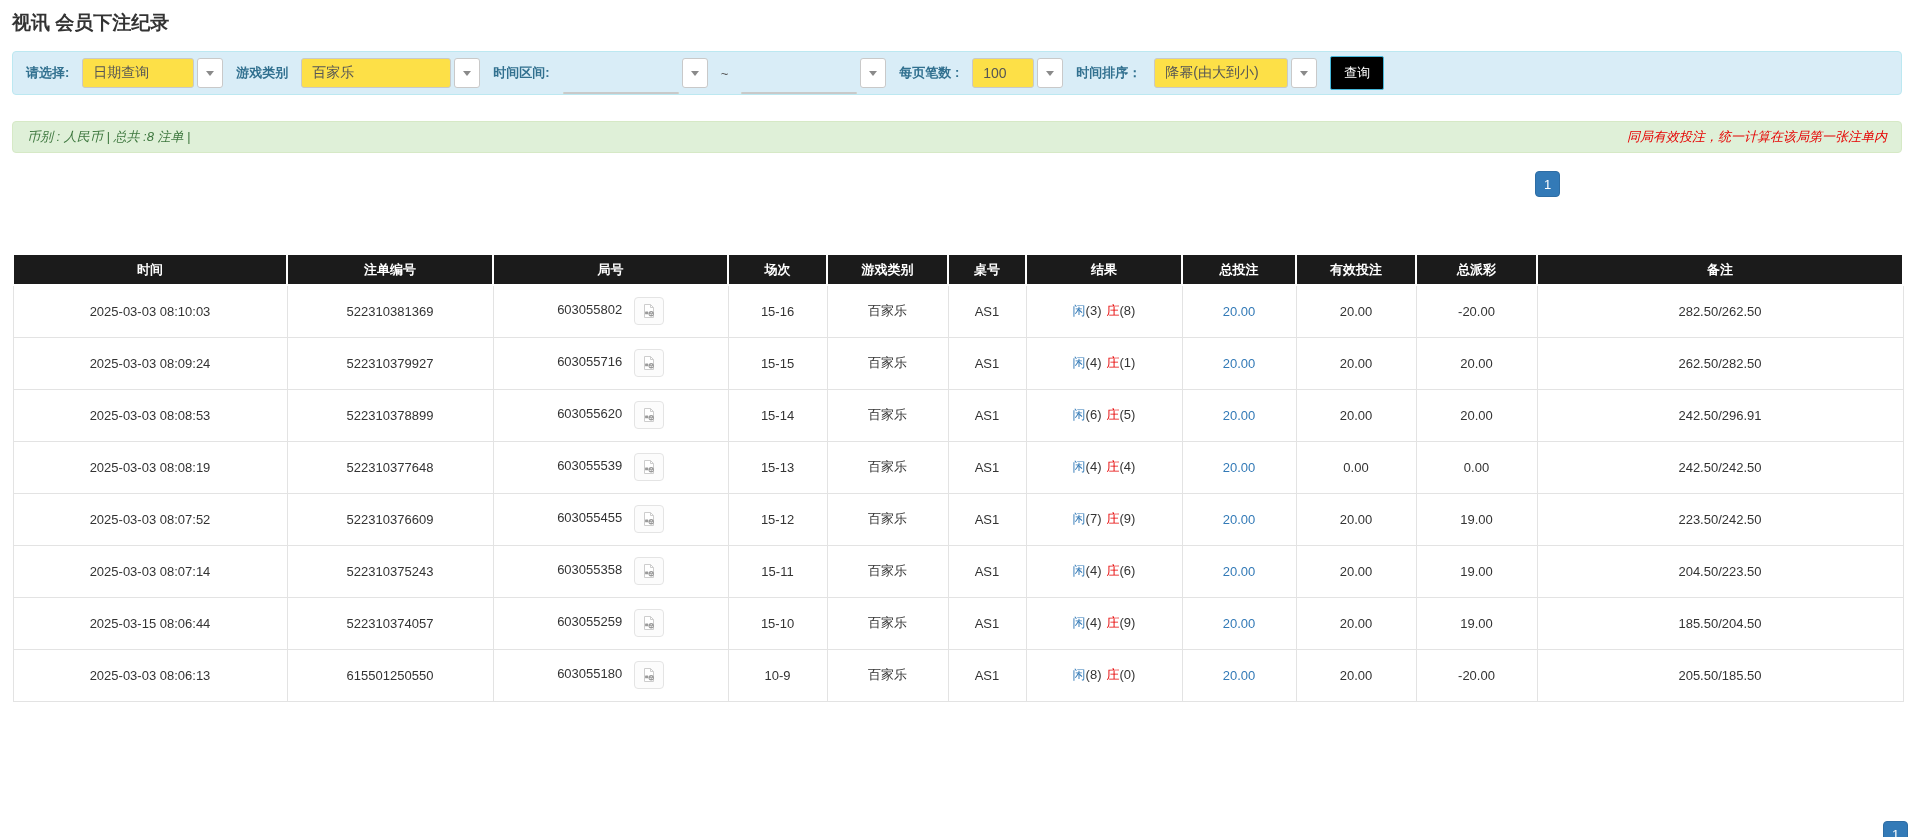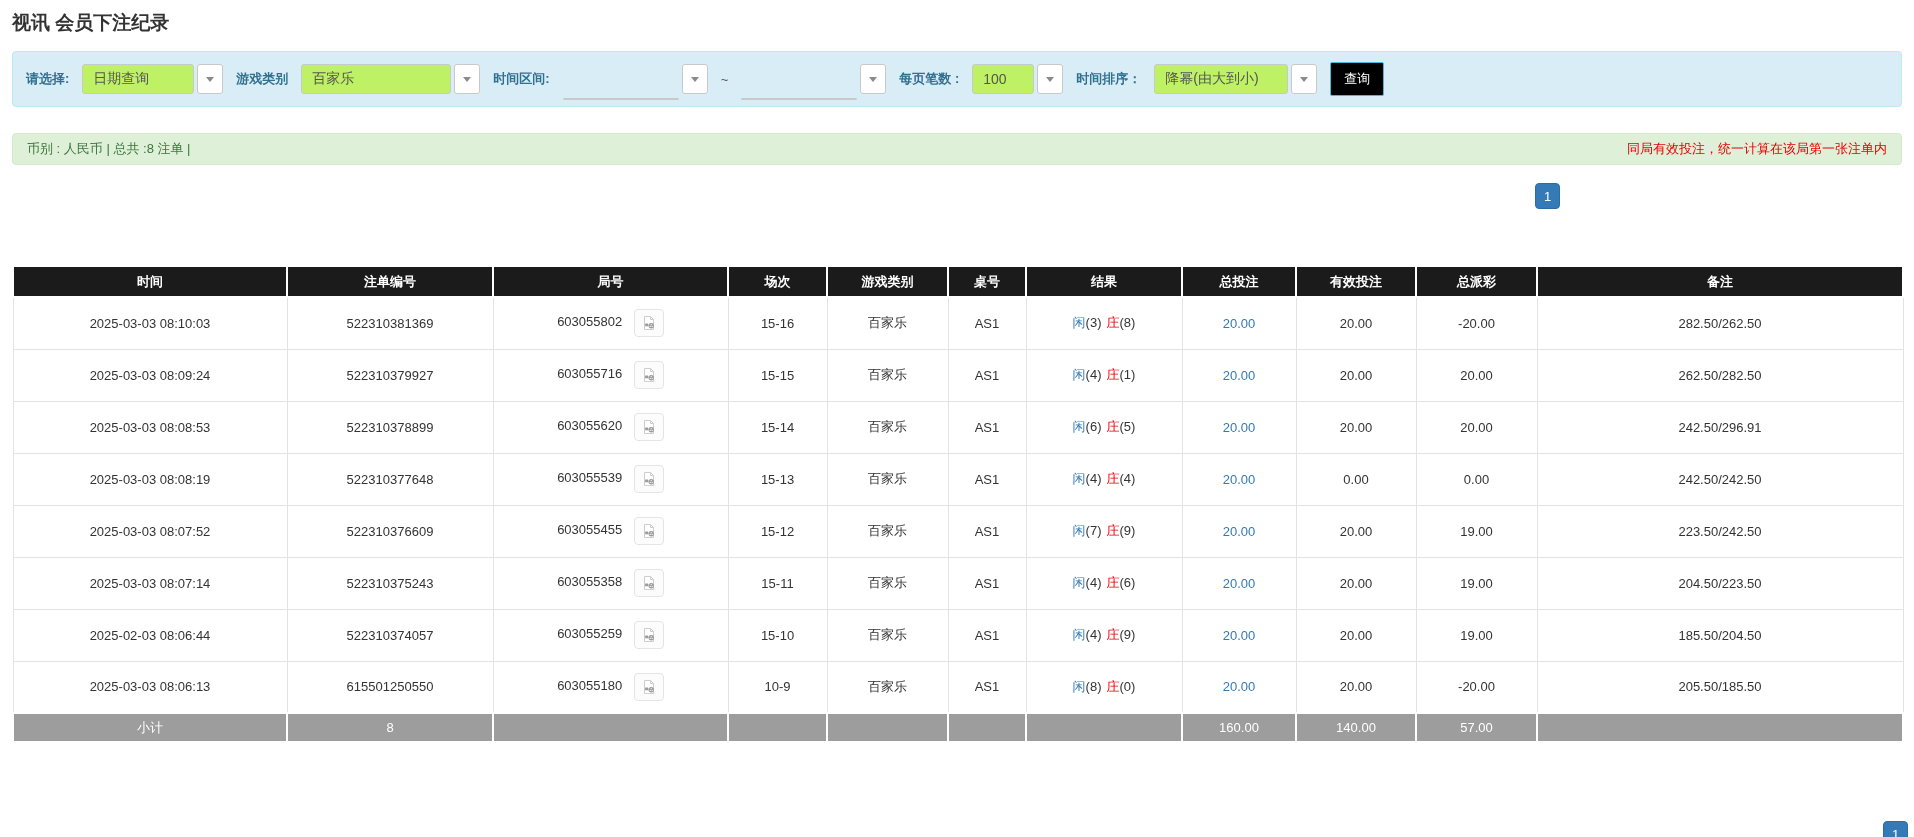"请选择:" .filter-panel { height: 56px -> 44px }
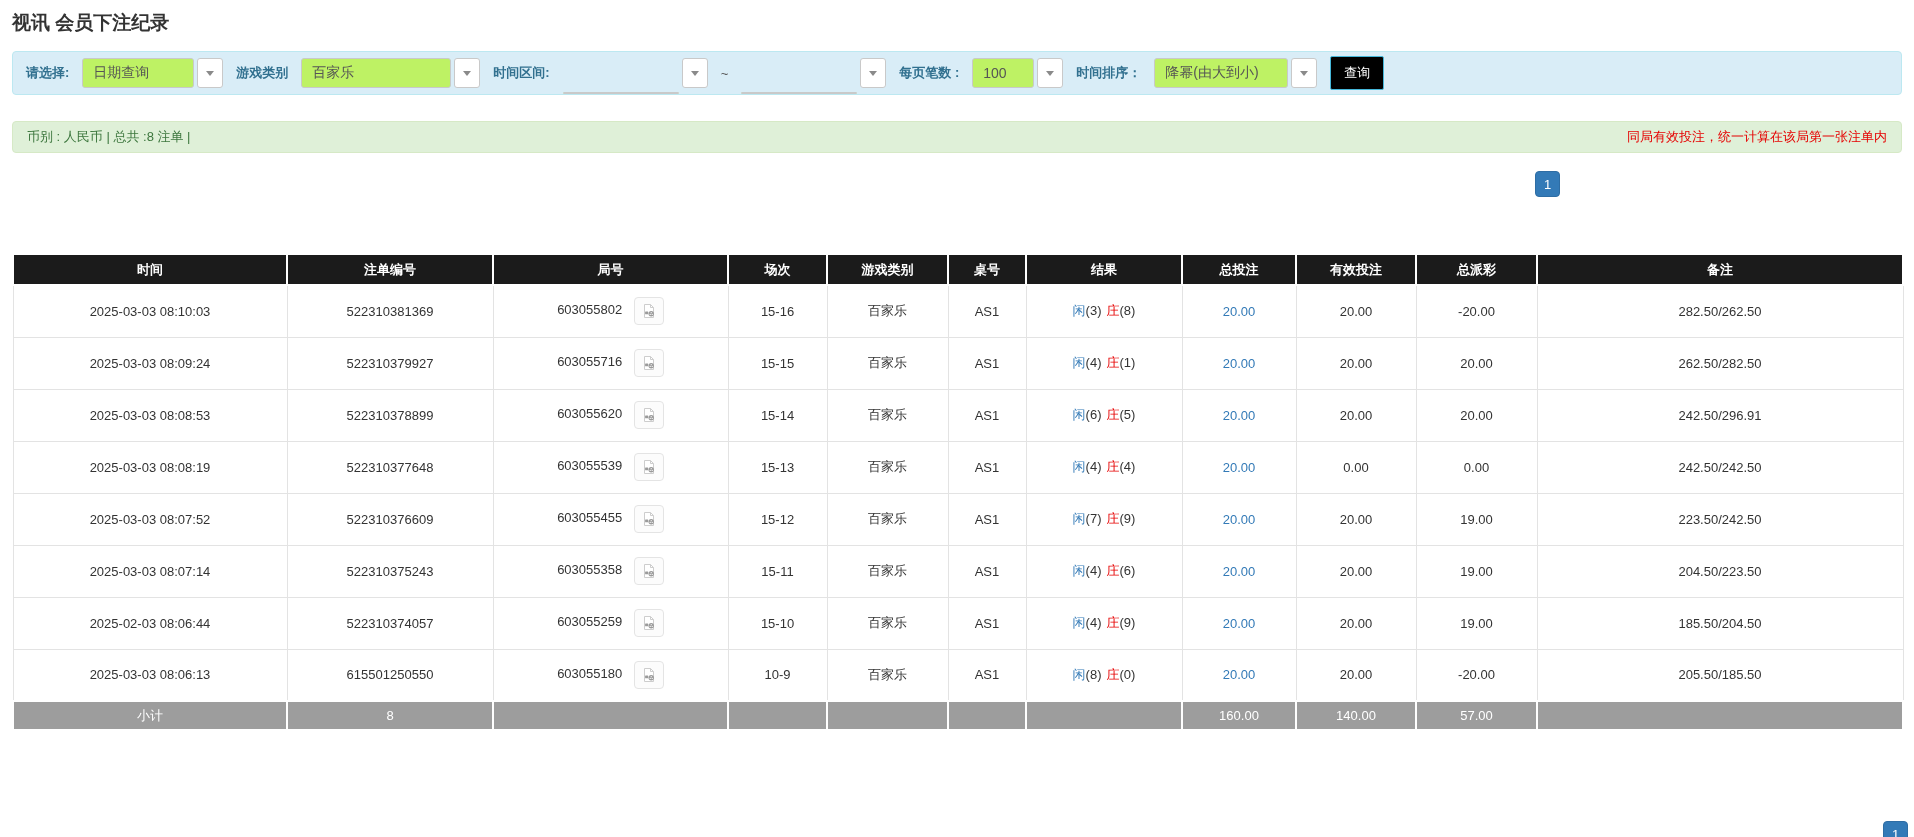"日期查询" .combo-text { background: #bef264 -> #fde047 }
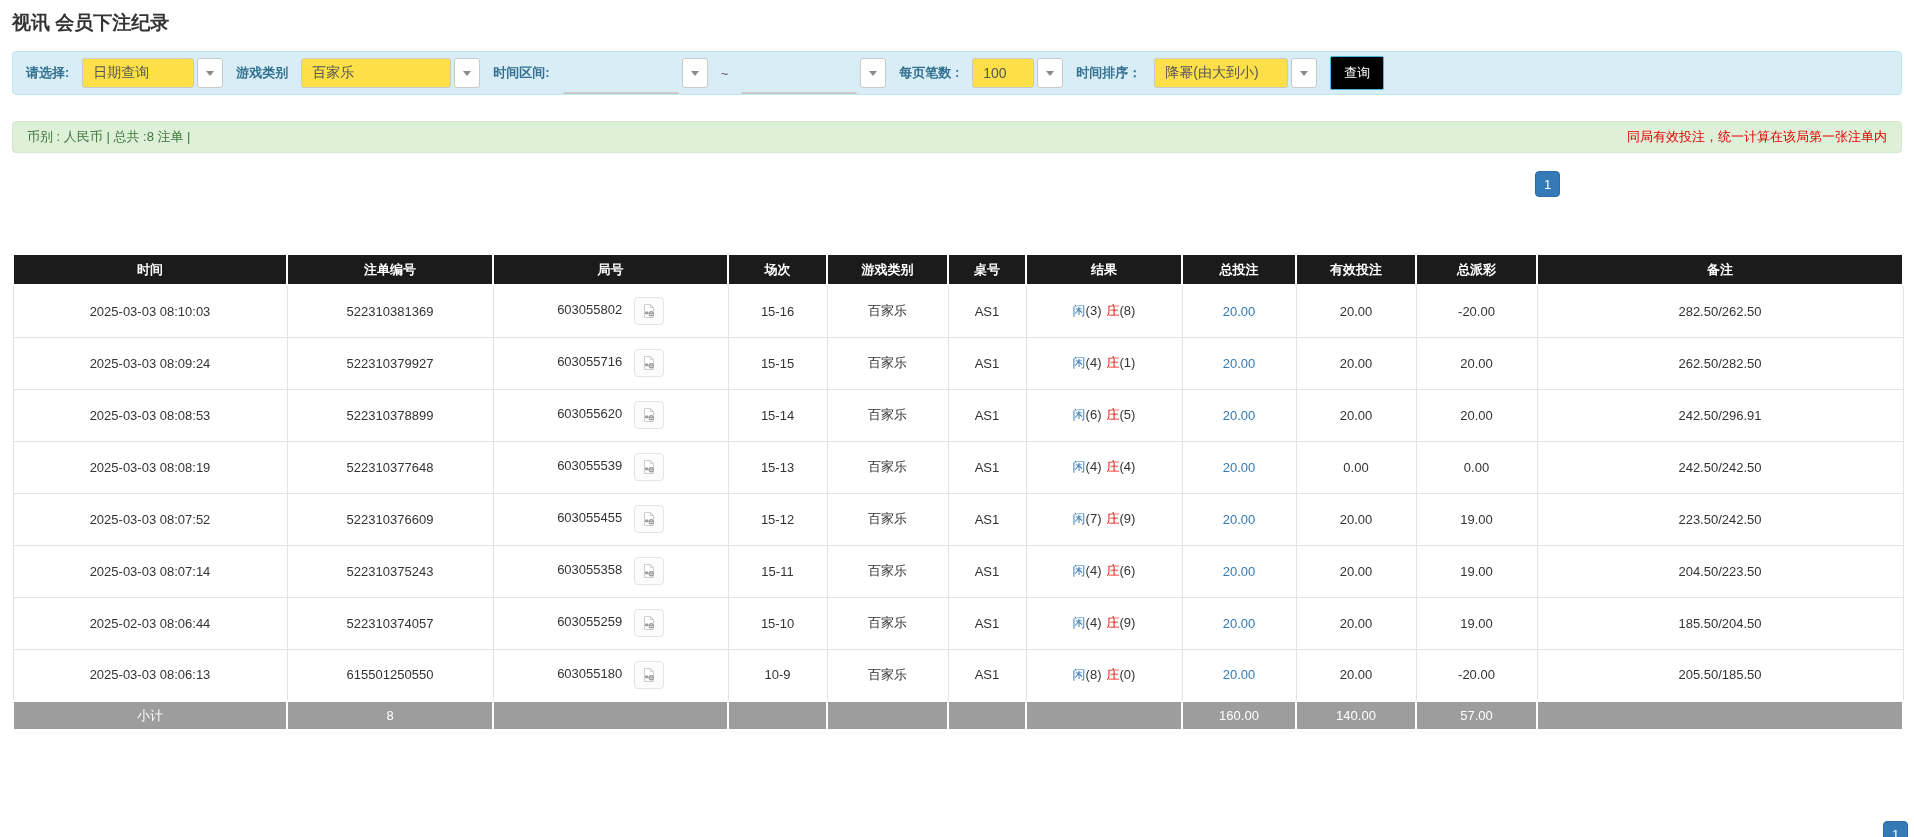"币别 : 人民币 | 总共" .notice { font-style: none -> italic }
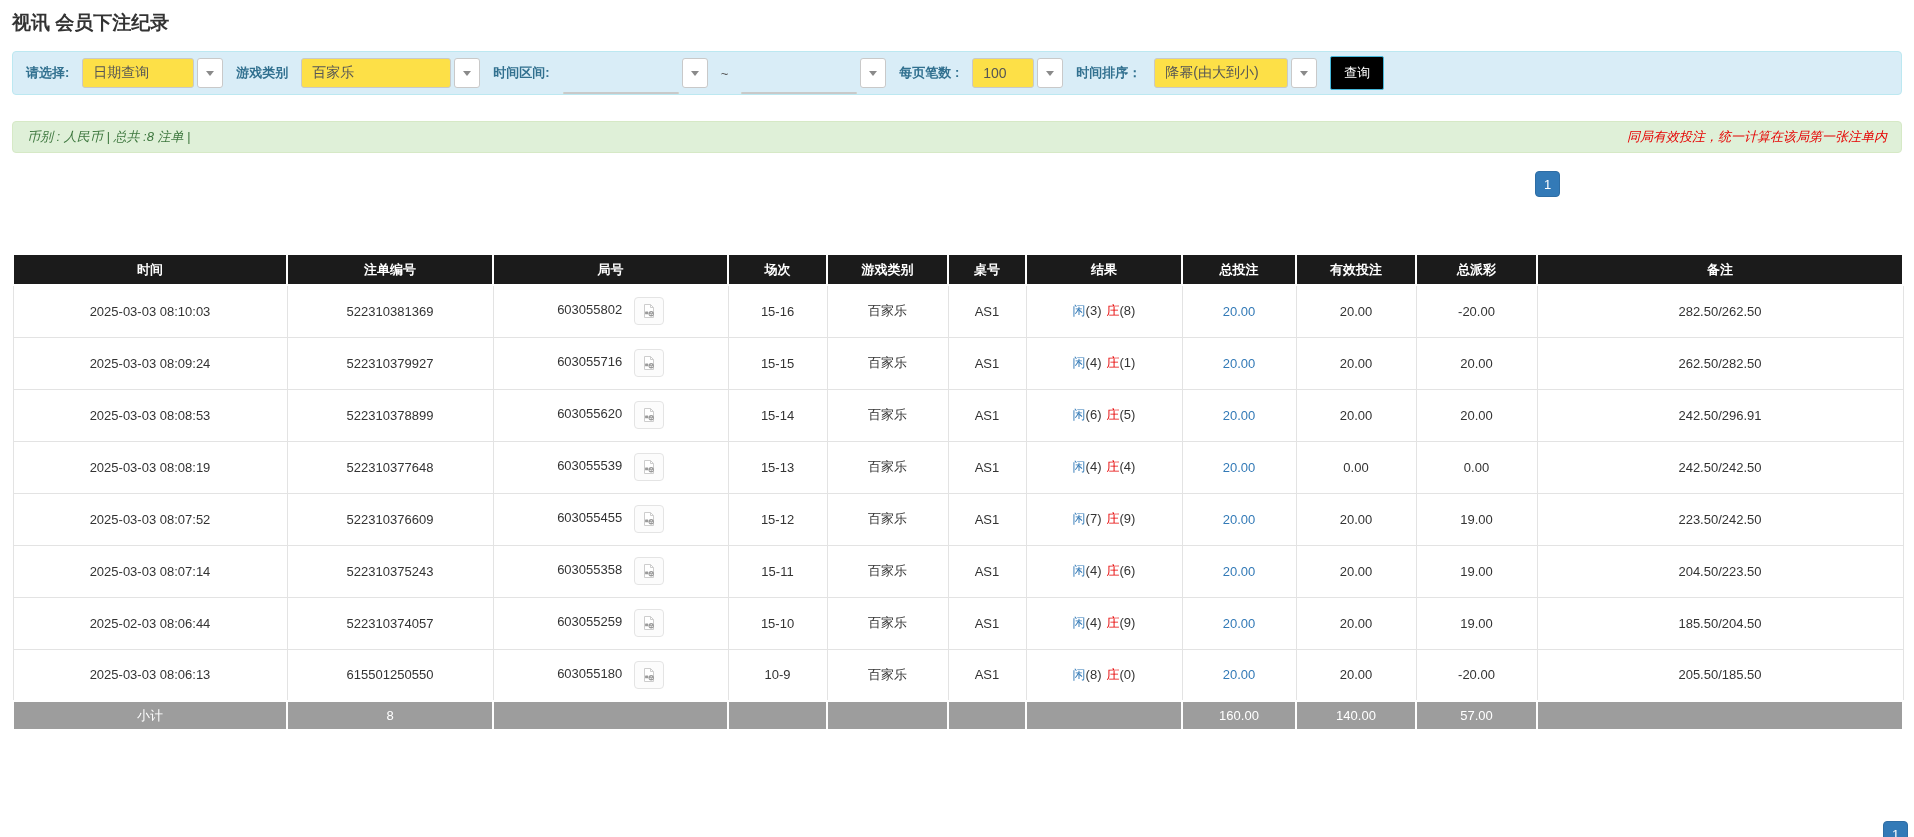"2025-02-03 08:06:44" td { text: 2025-02-03 -> 2025-03-15 }
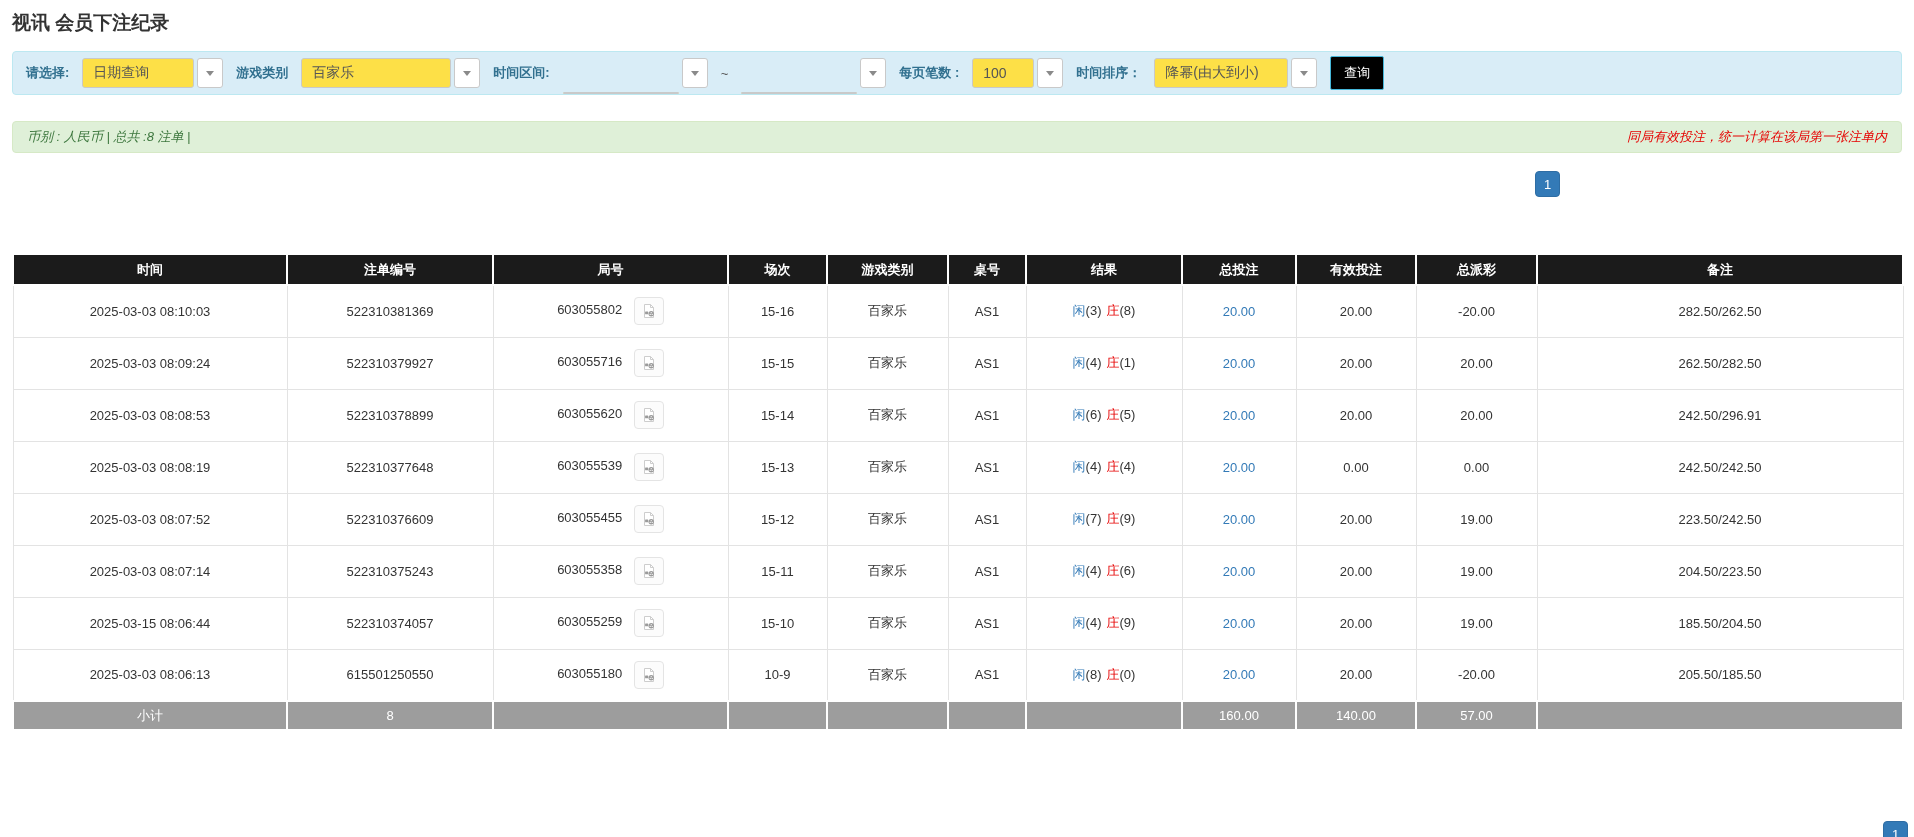"小计" tr { html: <tr> <td>小计</td> <td>8</td> <td></td> <td></td> <td></td> <td></td> <td></td> <td>160.00</td> <td>140.00</td> <td>57.00</td> <td></td> </tr> -> none }
